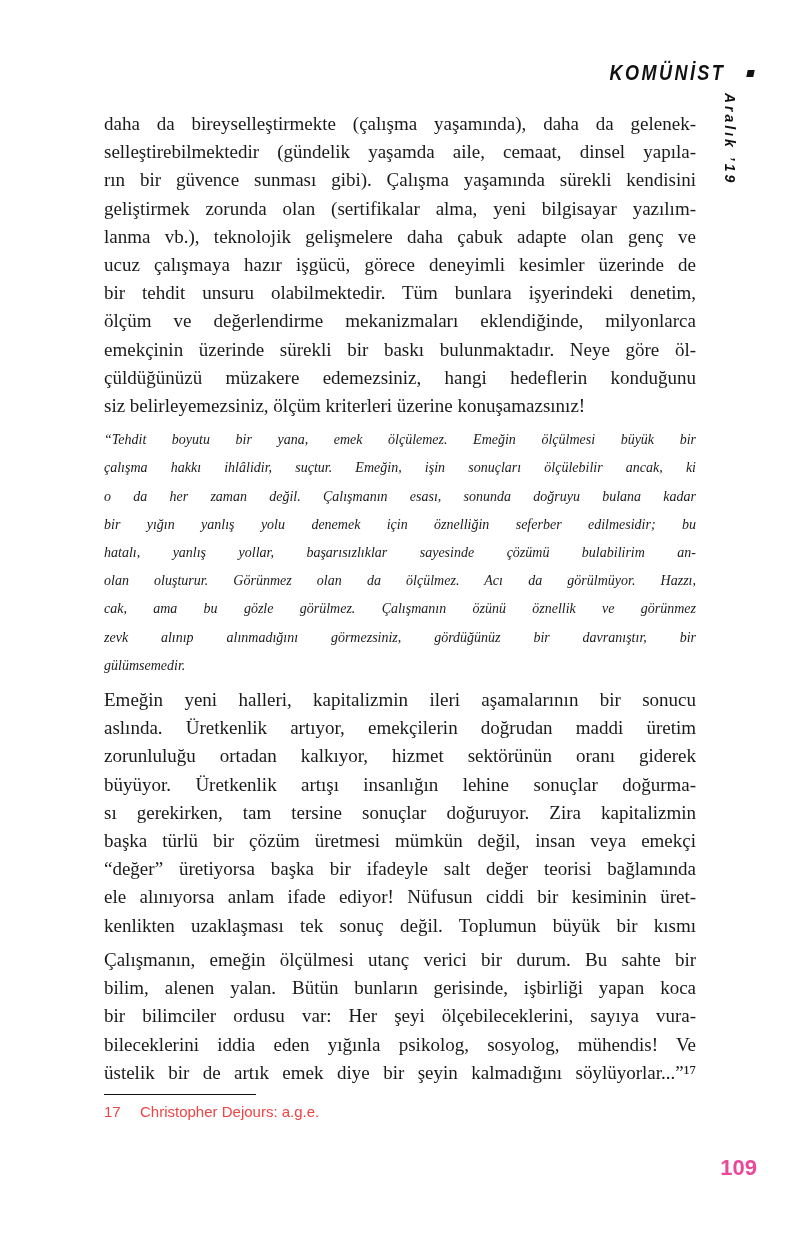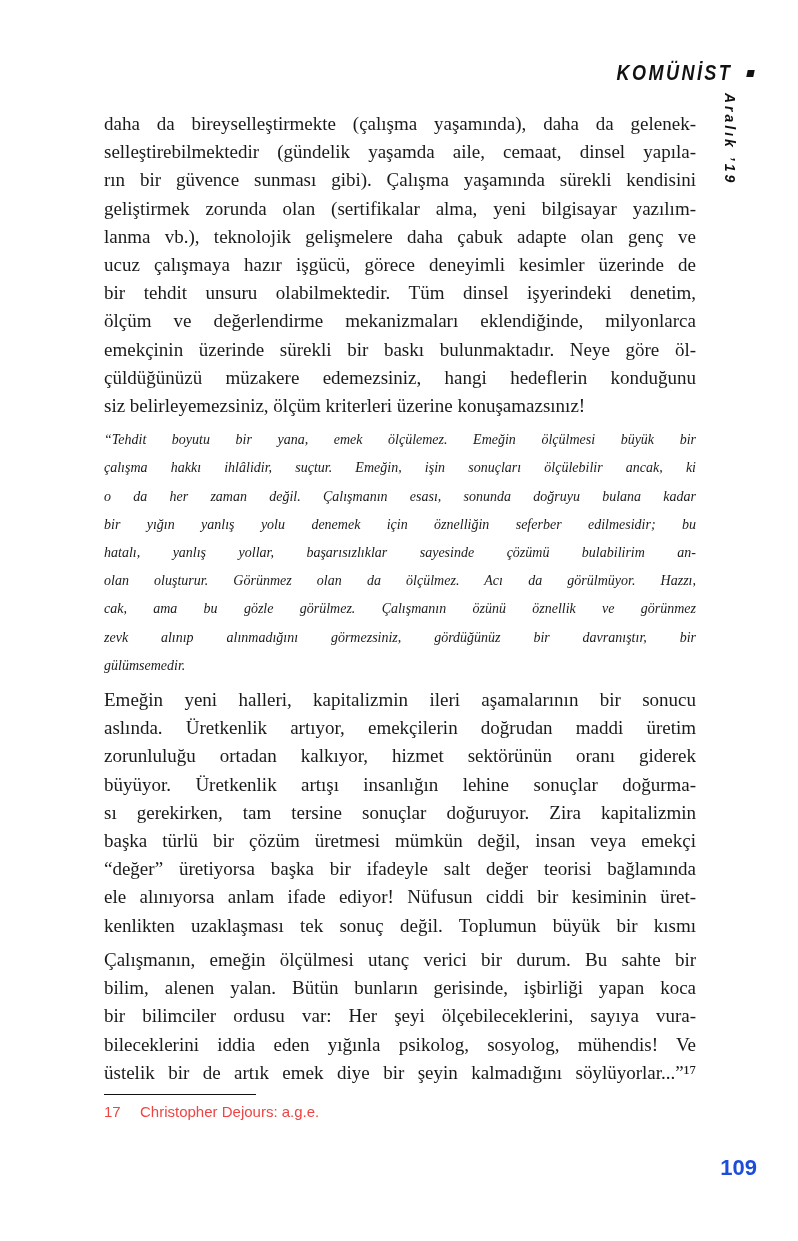"KOMÜNİST" .running-head { gap: 15px -> 22px }
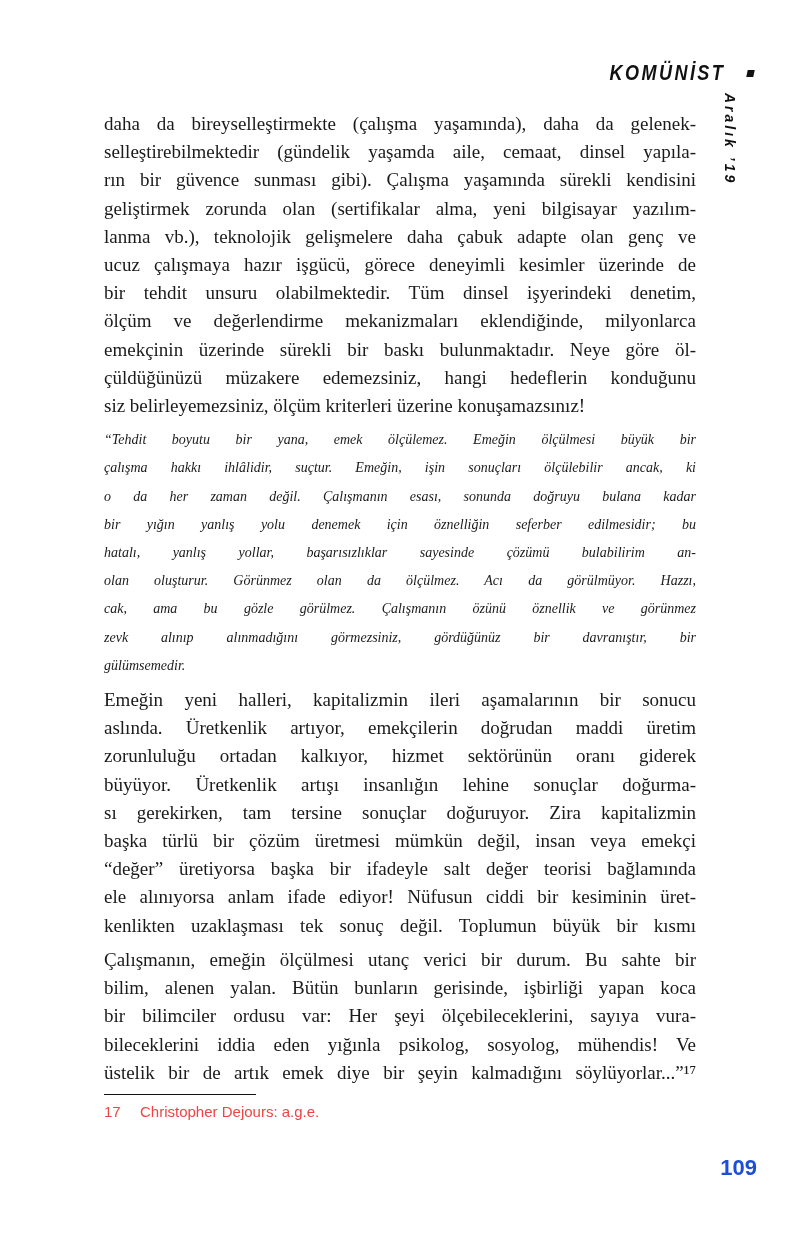"bir tehdit unsuru olabilmektedir. Tüm" div.line { text: dinsel -> bunlara }
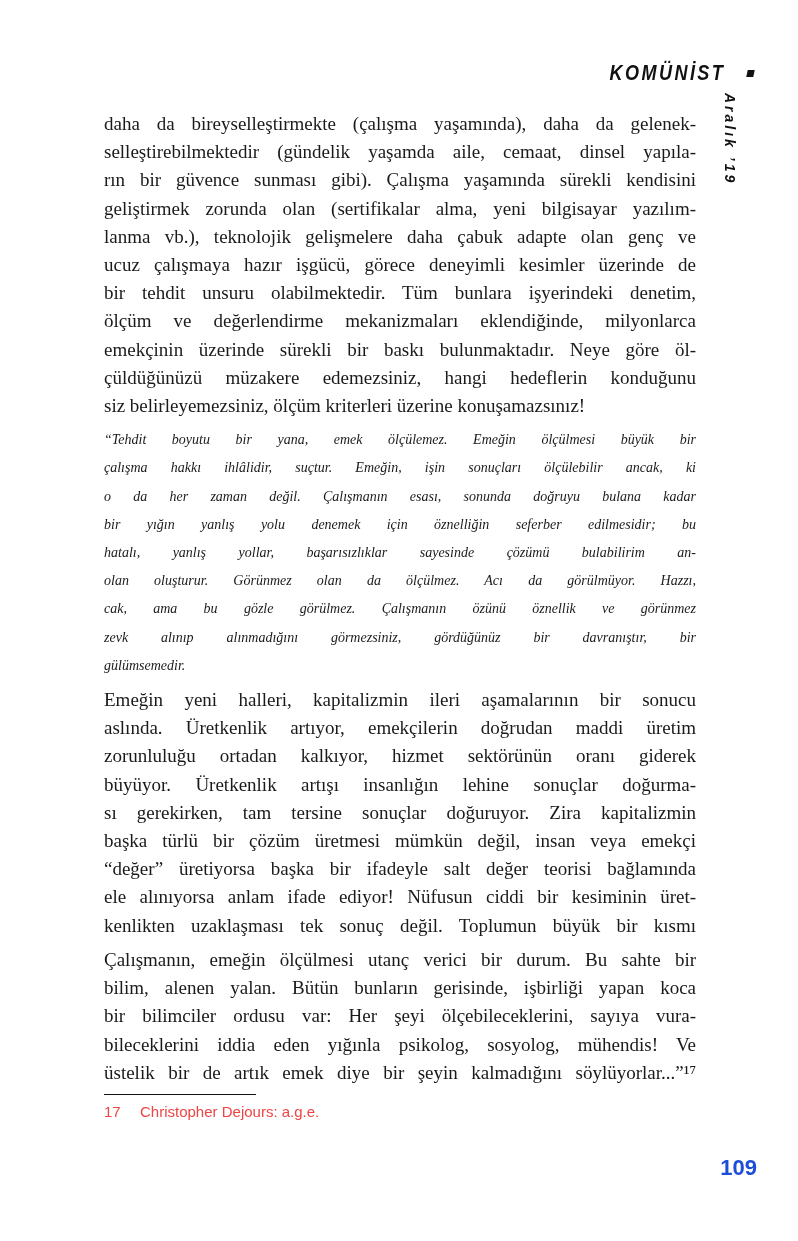"109" .page-number { color: #1d4ed8 -> #ec4899 }
